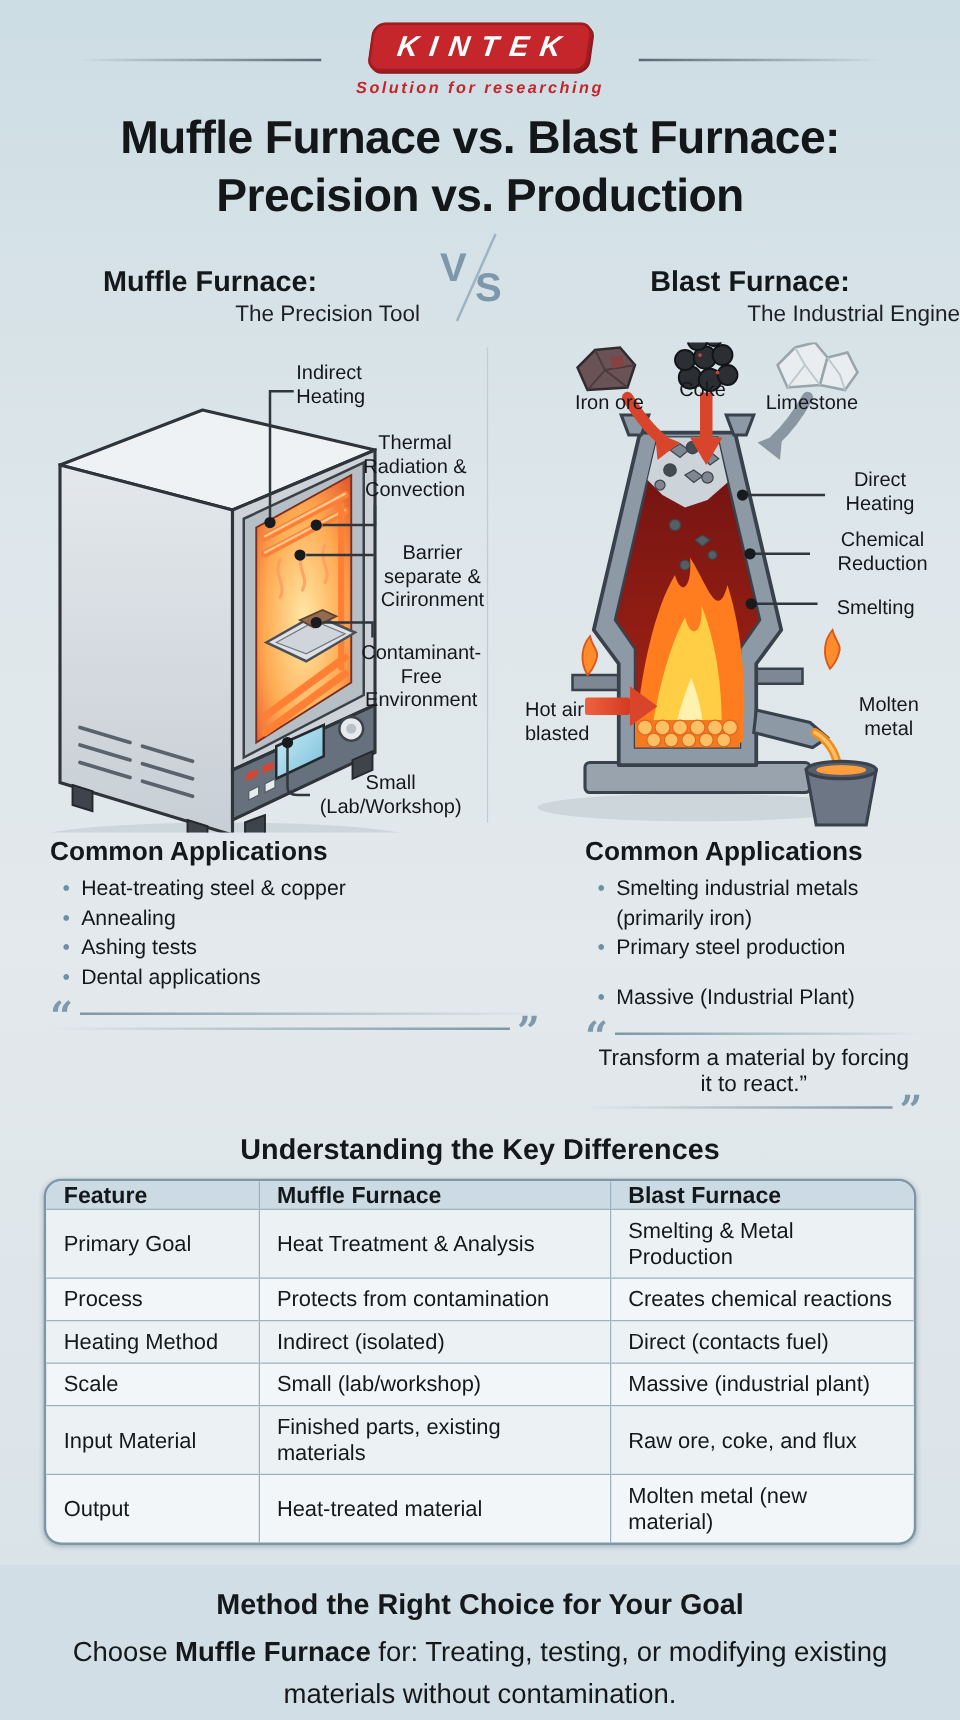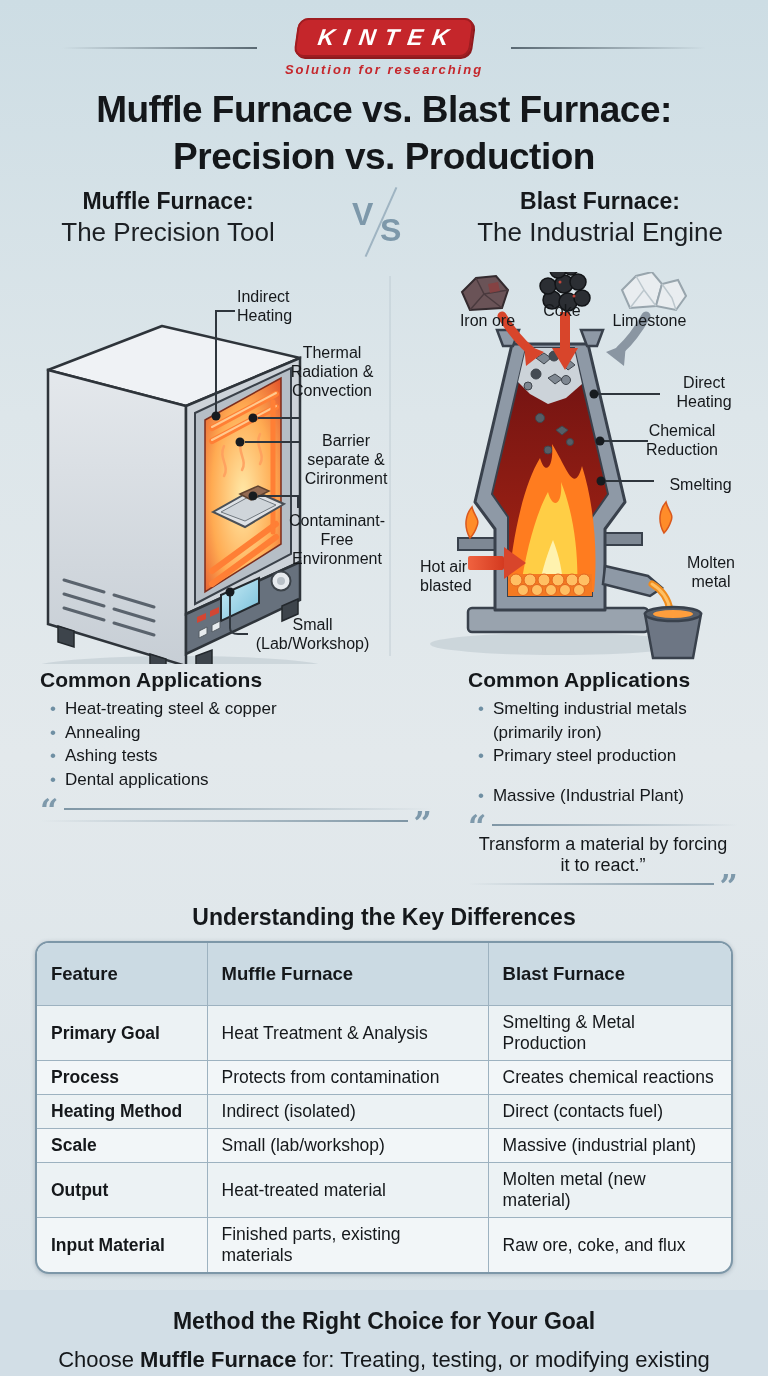"Muffle Furnace:" .subcol { margin-top: none -> 24px }
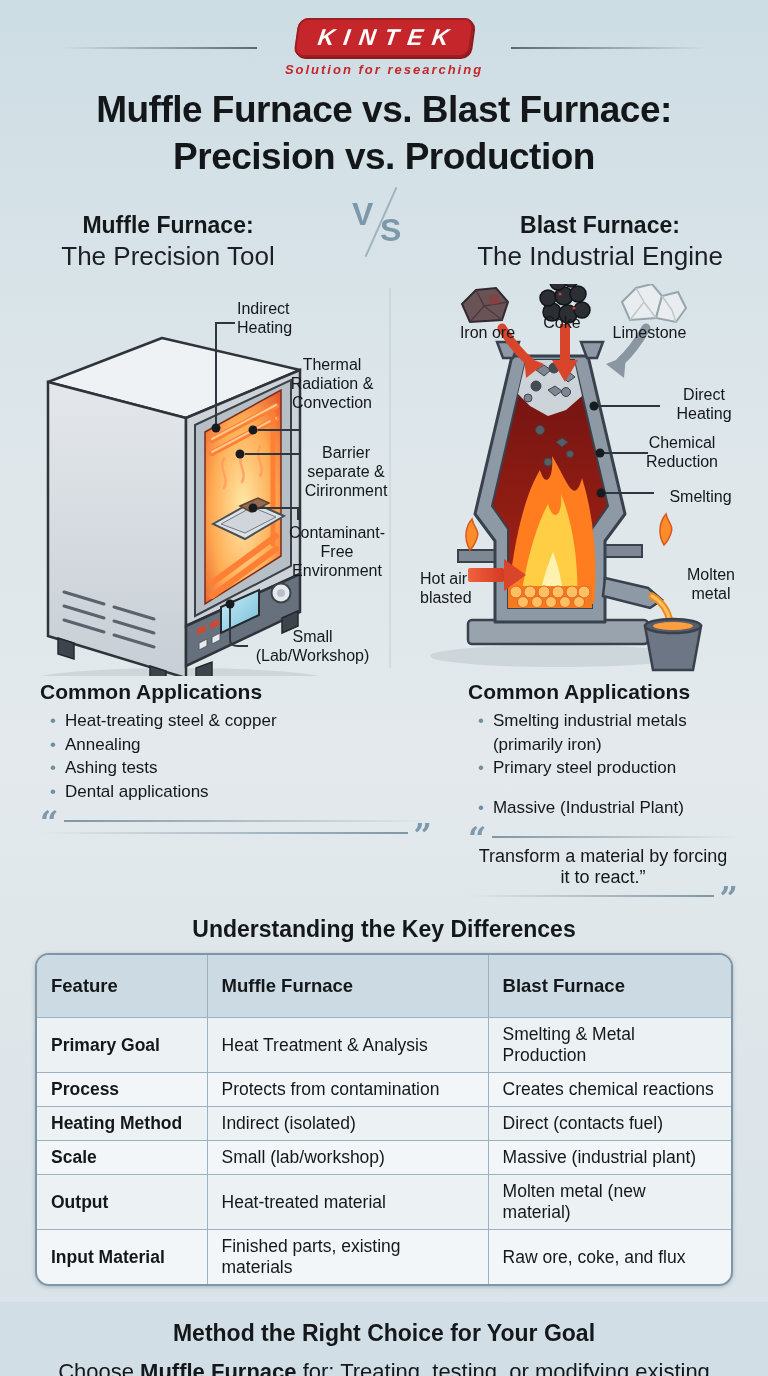"The Precision Tool" .sub-reg { font-size: 26px -> 18px; text-align: none -> right }
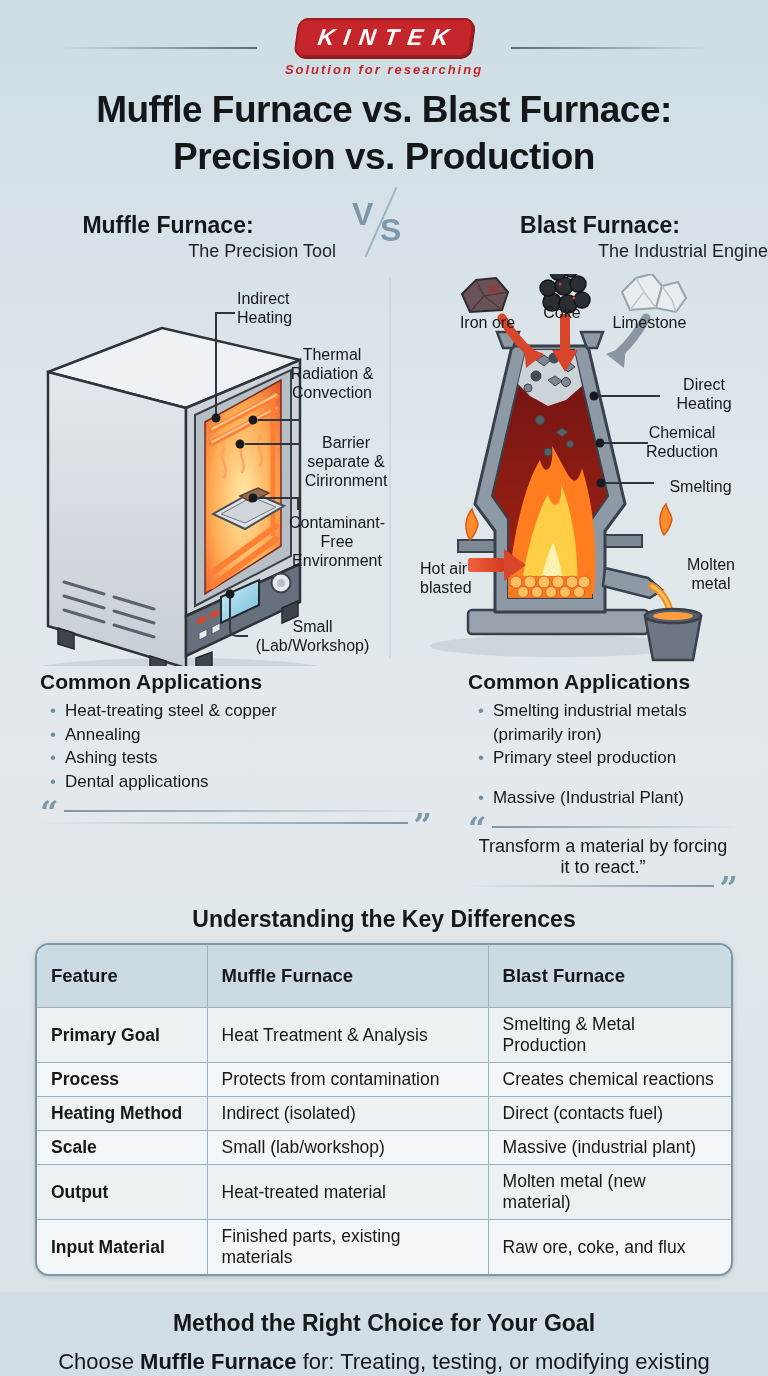"Chemical Reduction" div.co { left: 636px -> 660px }
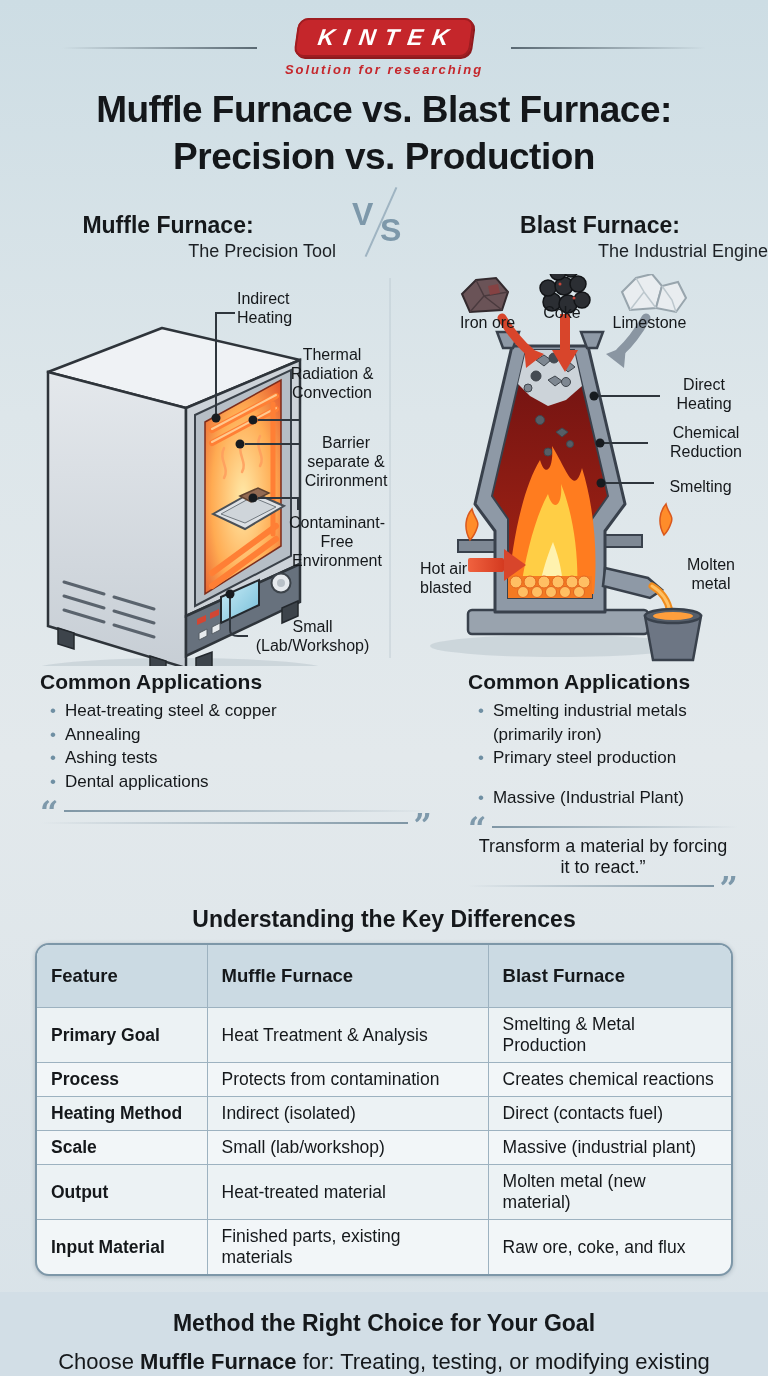"Feature" th { padding: 20px 14px -> 0 14px }
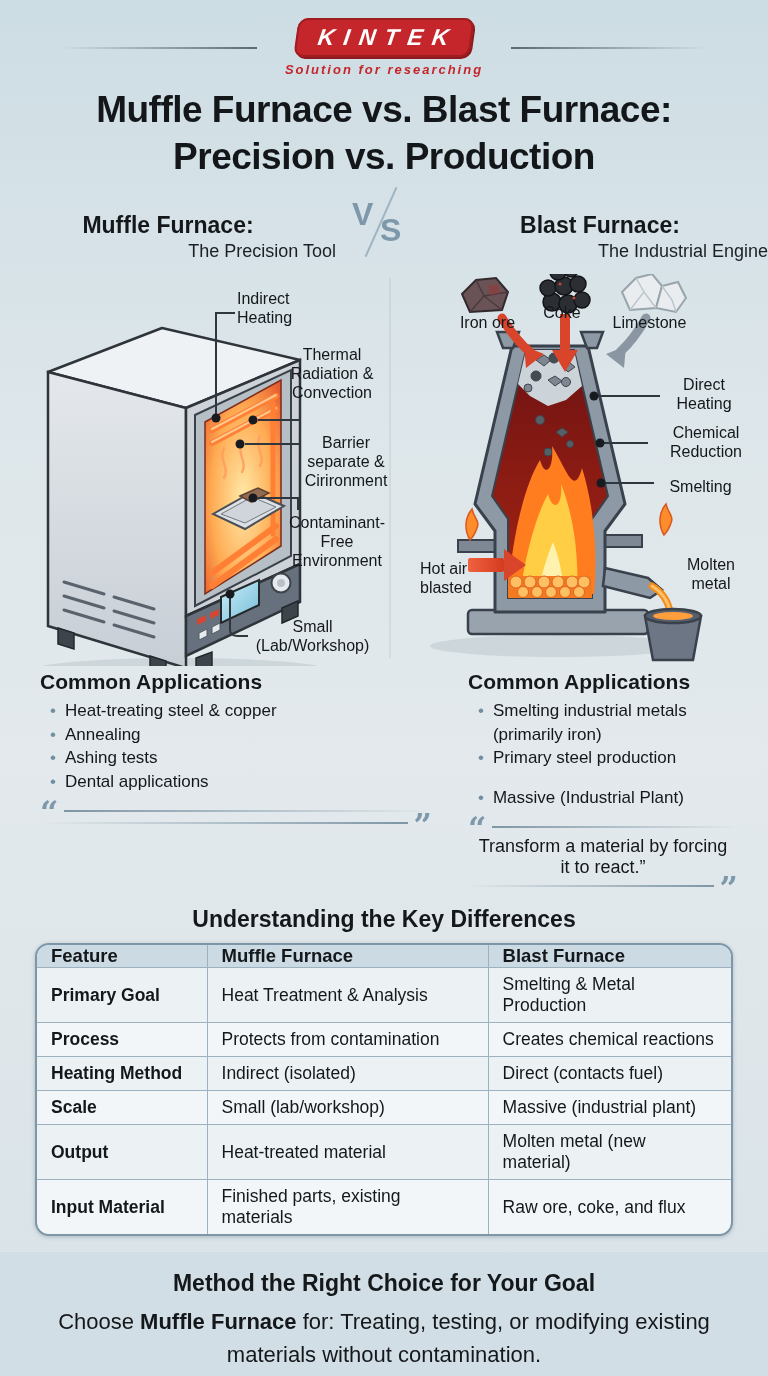"Primary Goal" td.feat { font-weight: bold -> normal }
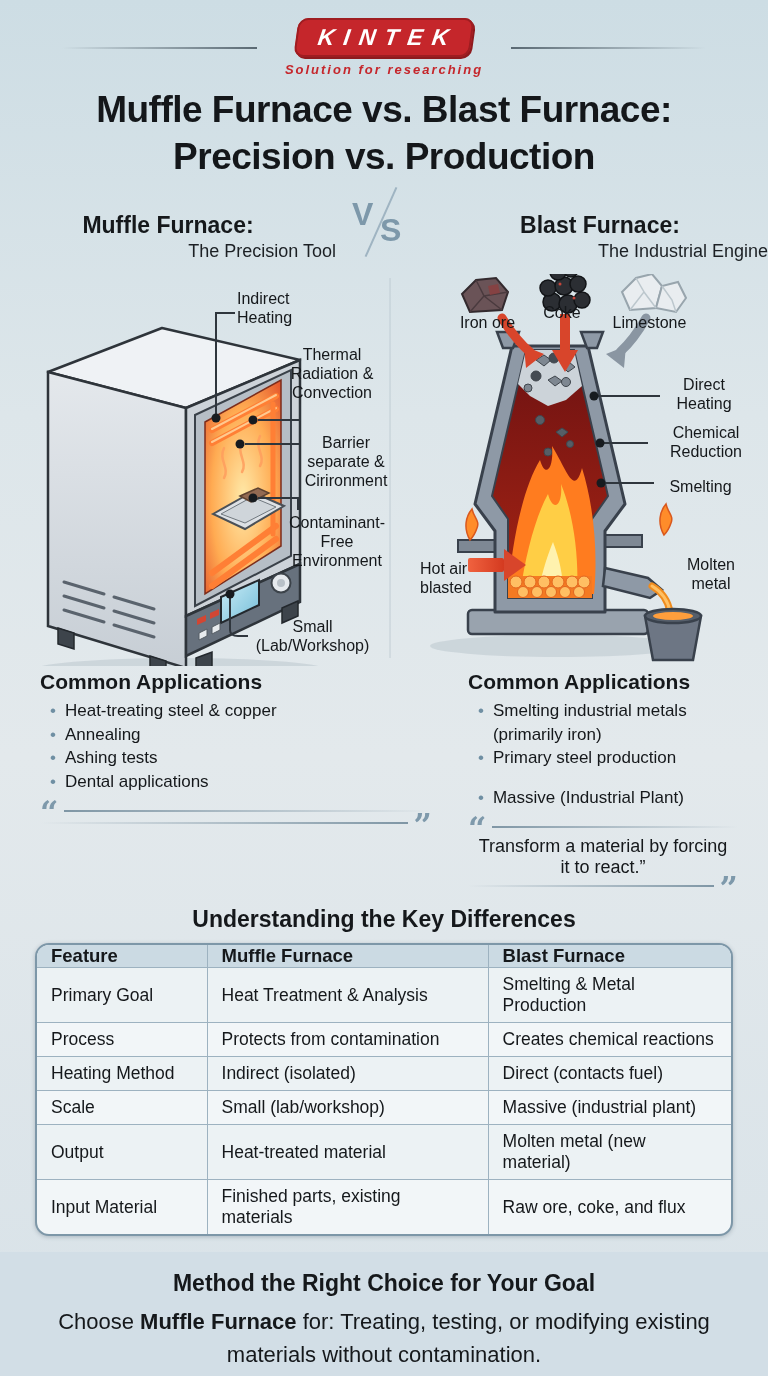"Output" tr { order: before "Input Material" -> after "Input Material" }
